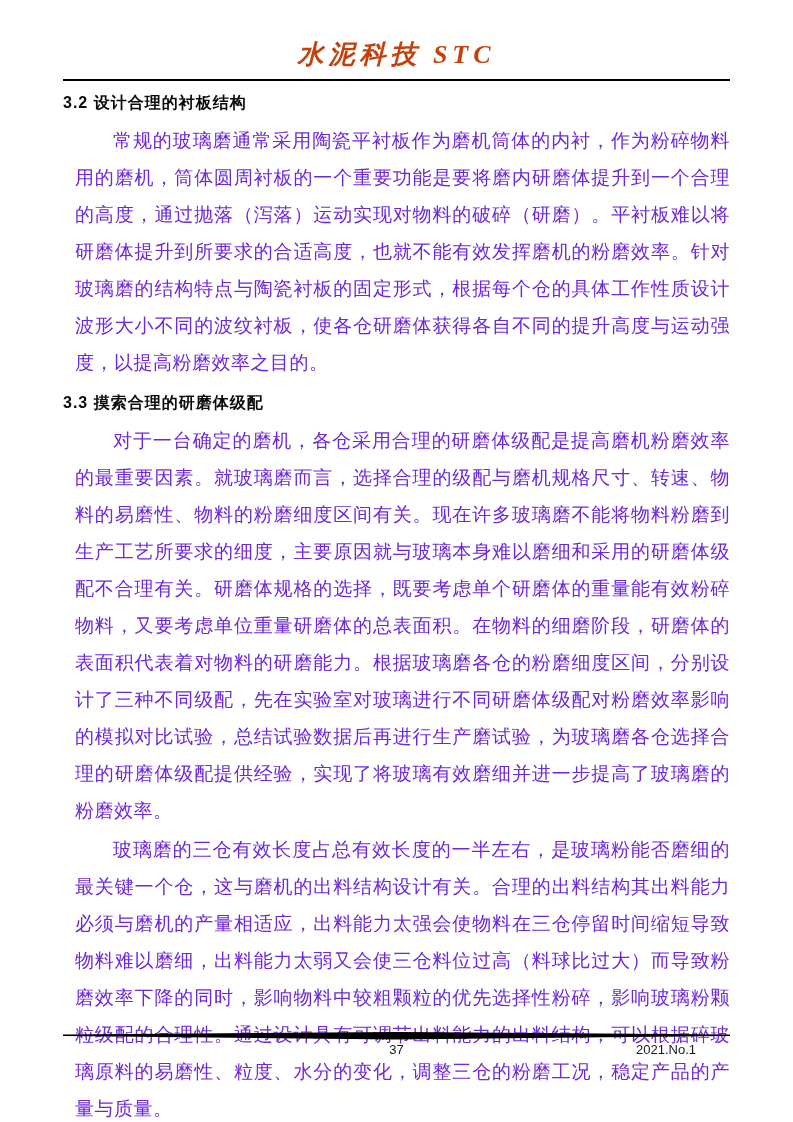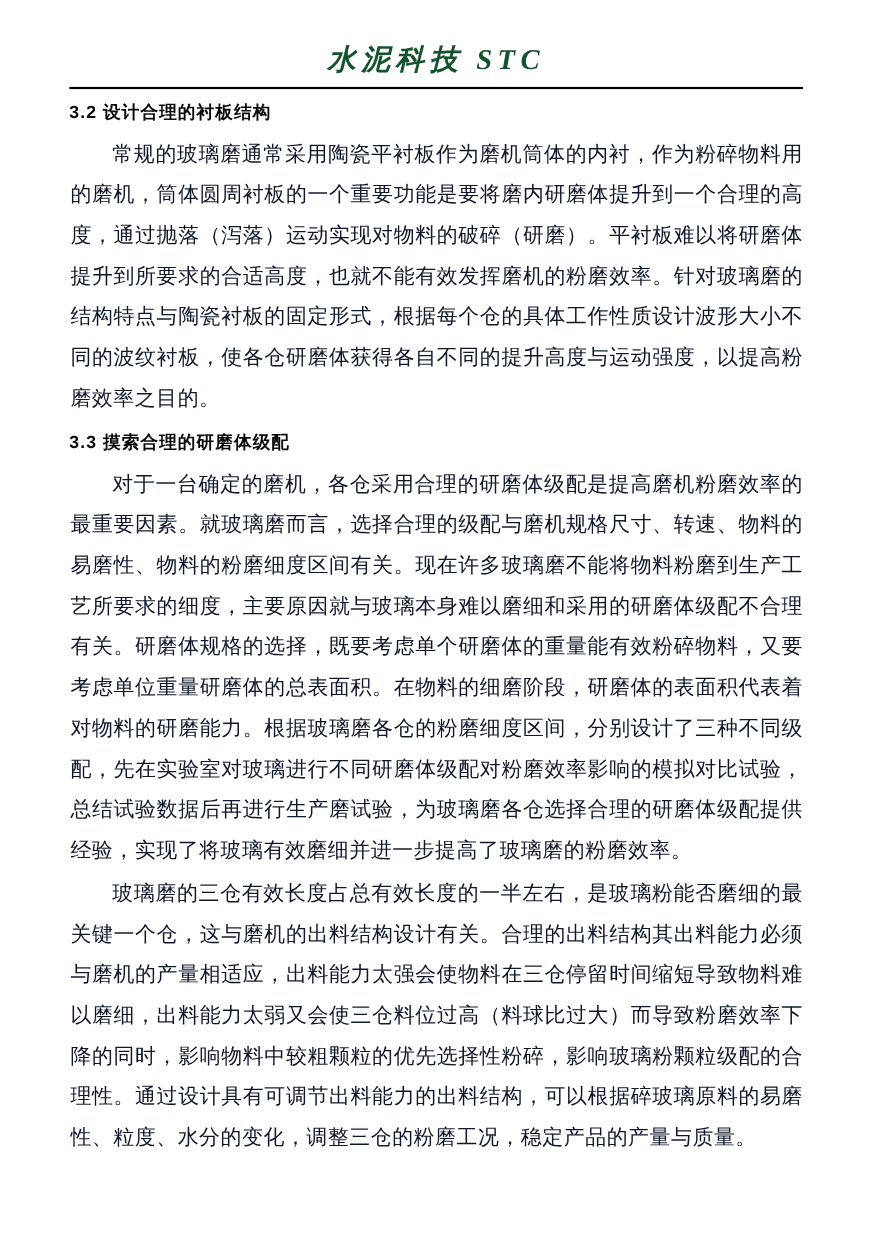"水泥科技 STC" .journal-title { color: #14532d -> #c2410c }
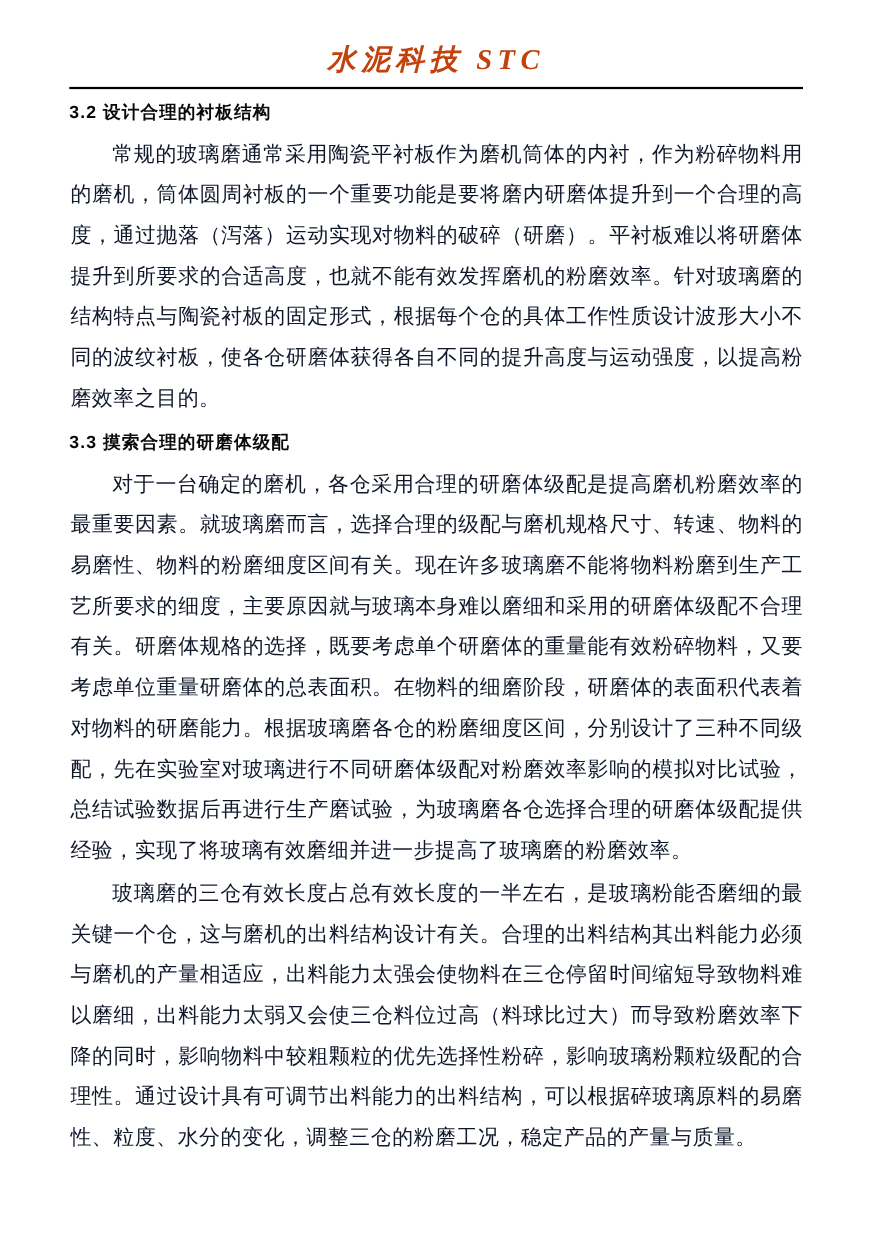"常规的玻璃磨通常采用陶瓷平衬板作为磨机筒体的内衬，作为粉碎物料用的磨机，筒体圆周" p.body-paragraph { color: #0f172a -> #6d28d9; margin: 0 0 2px 1px -> 0 0 2px 12px }
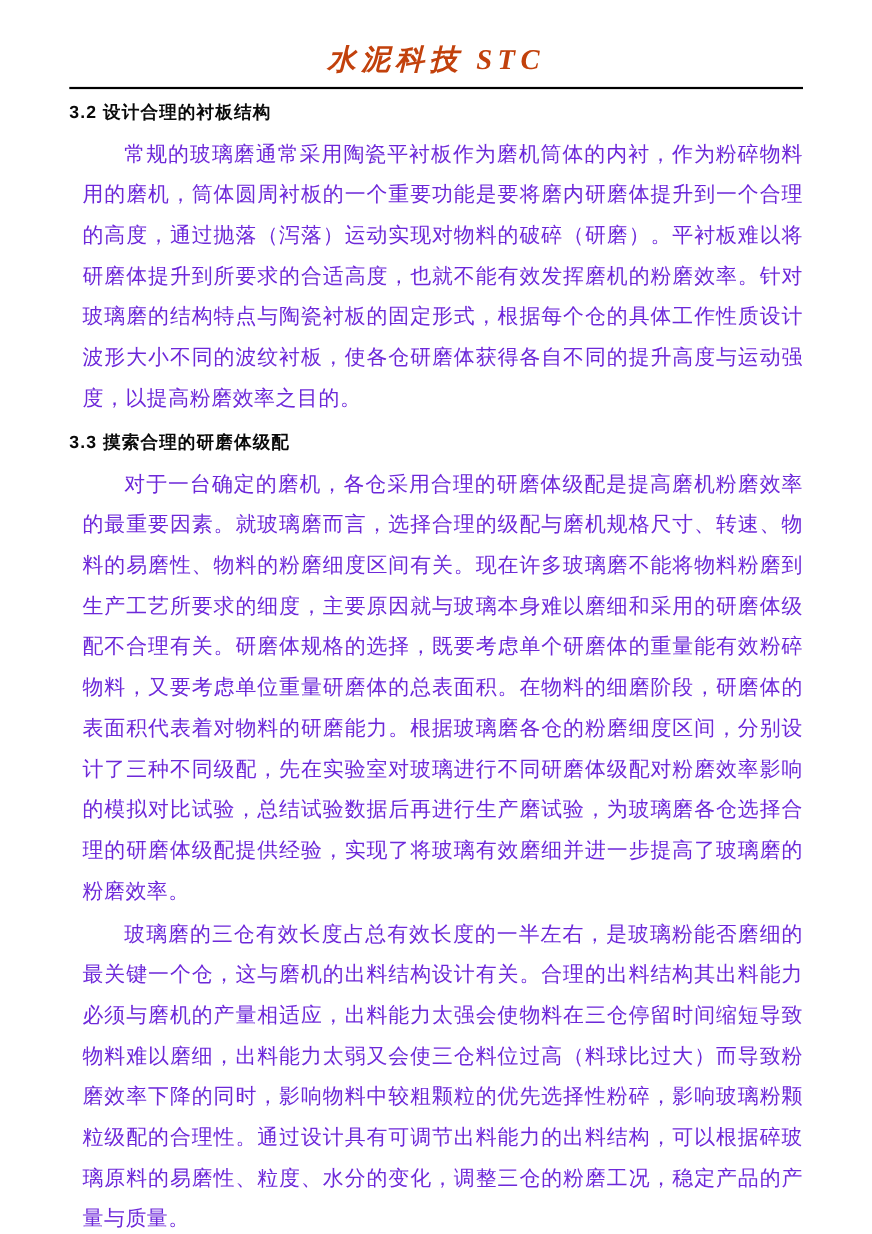"37" div.page-footer { html: none -> <div> <svg> <polygon></polygon> </svg> <div> <span>37</span> <span>2021.No.1</span> </div> </div> }
